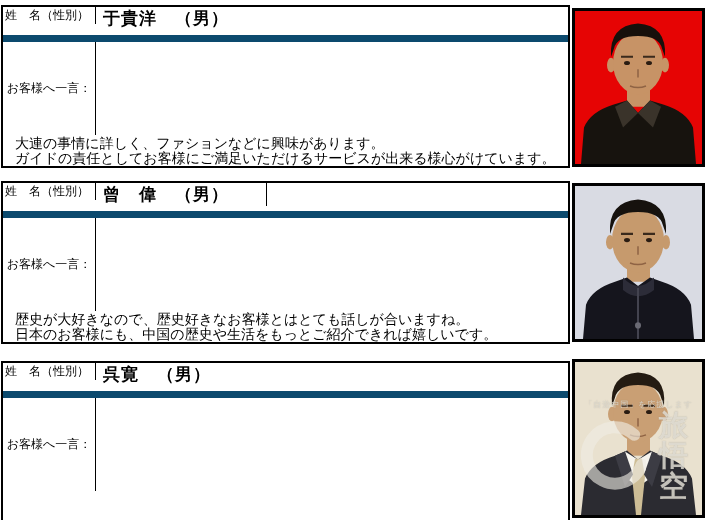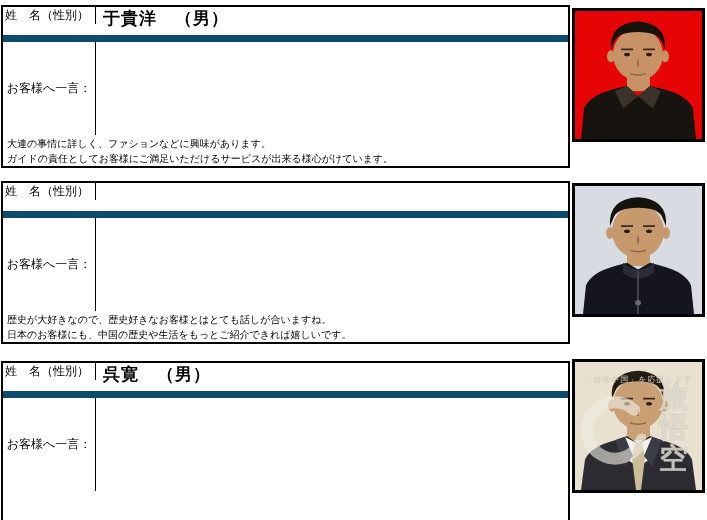"大連の事情に詳しく、ファションなどに興味があります。" .comment { font-size: 10px -> 14px; margin-left: none -> 8px }
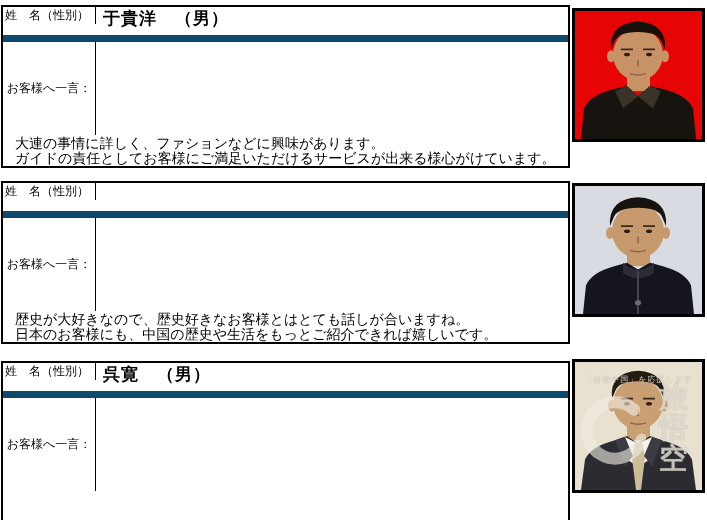"曾 偉 （男）" div.name { html: none -> <div>曾 偉 （男）</div> }
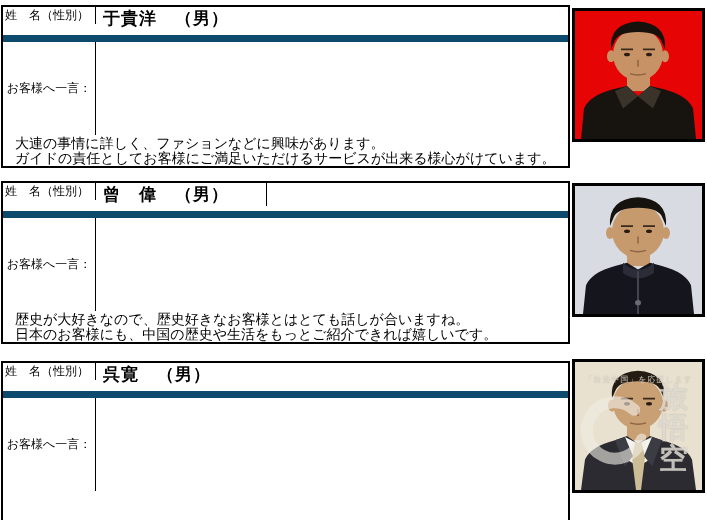"「自遊中国」を応援します" .photo { font-family: Liberation Mono, monospace -> none; height: 134px -> 159px }
